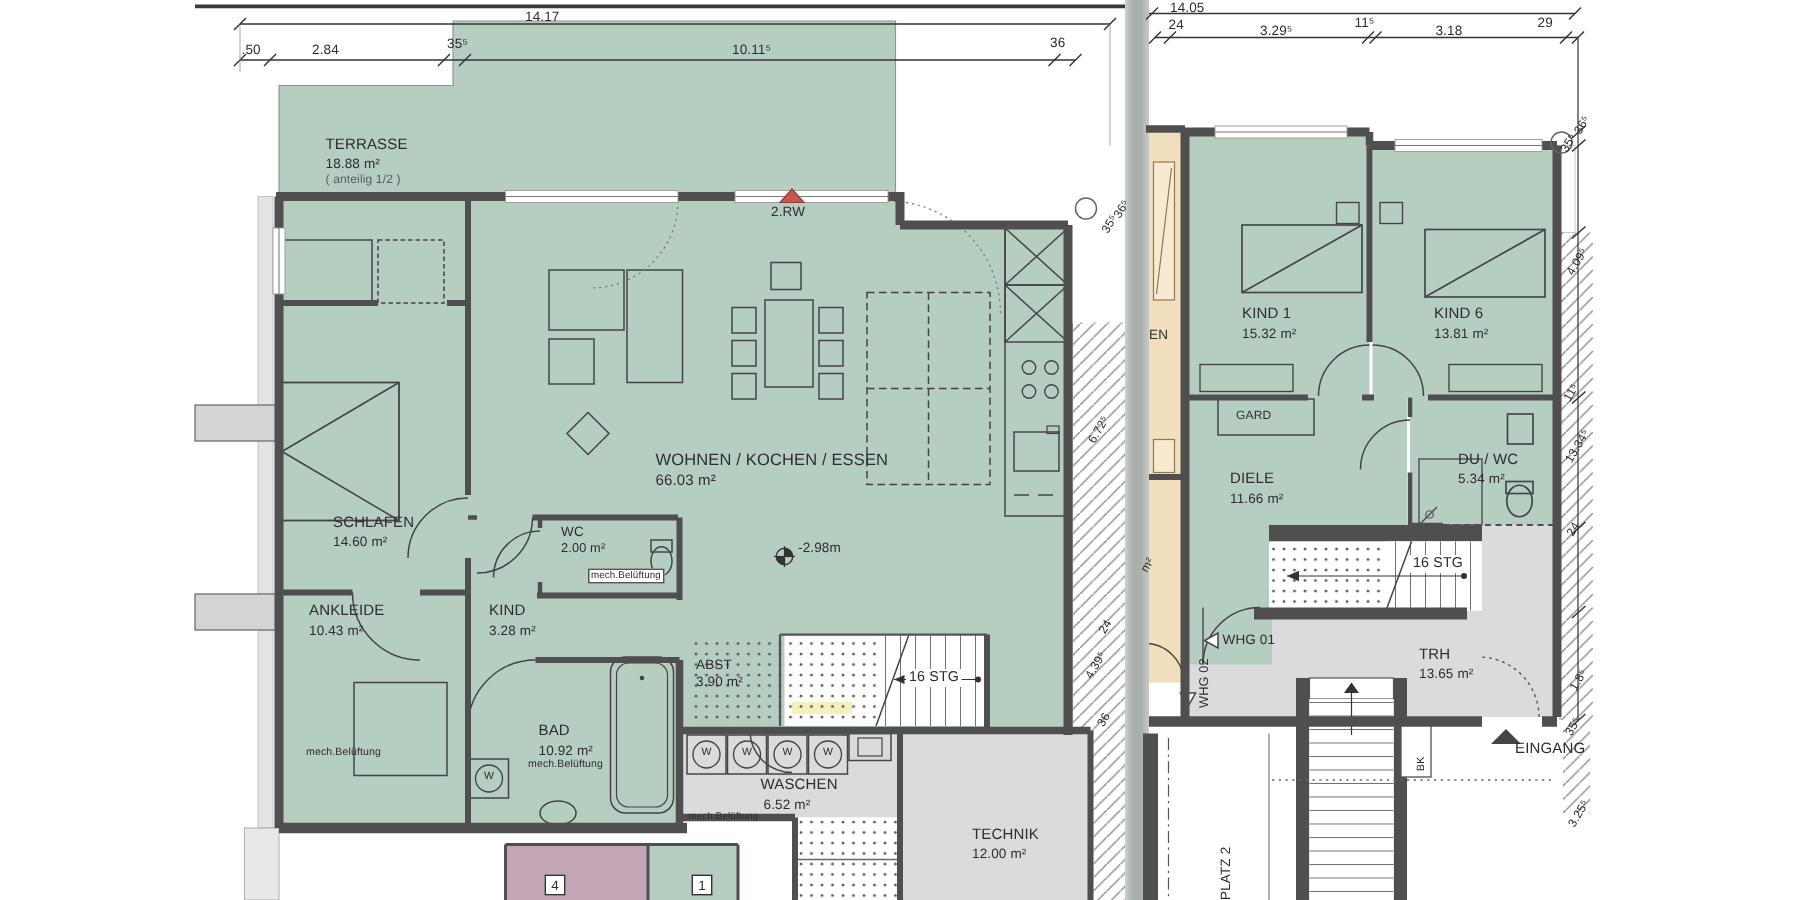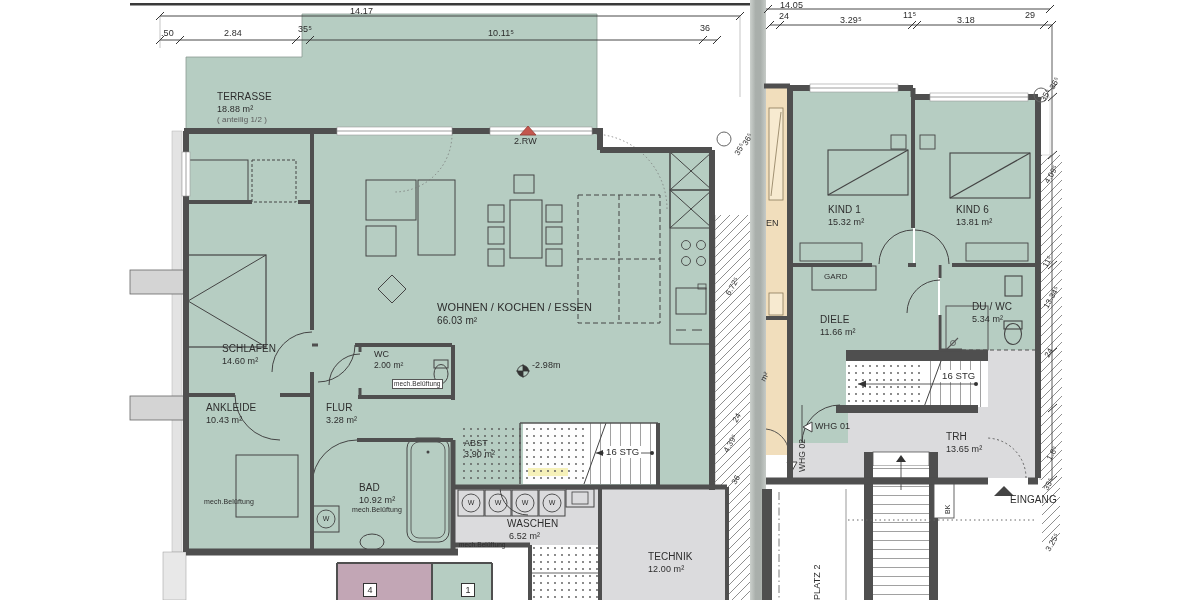"2.84" div.L { left: 224px -> 208px }
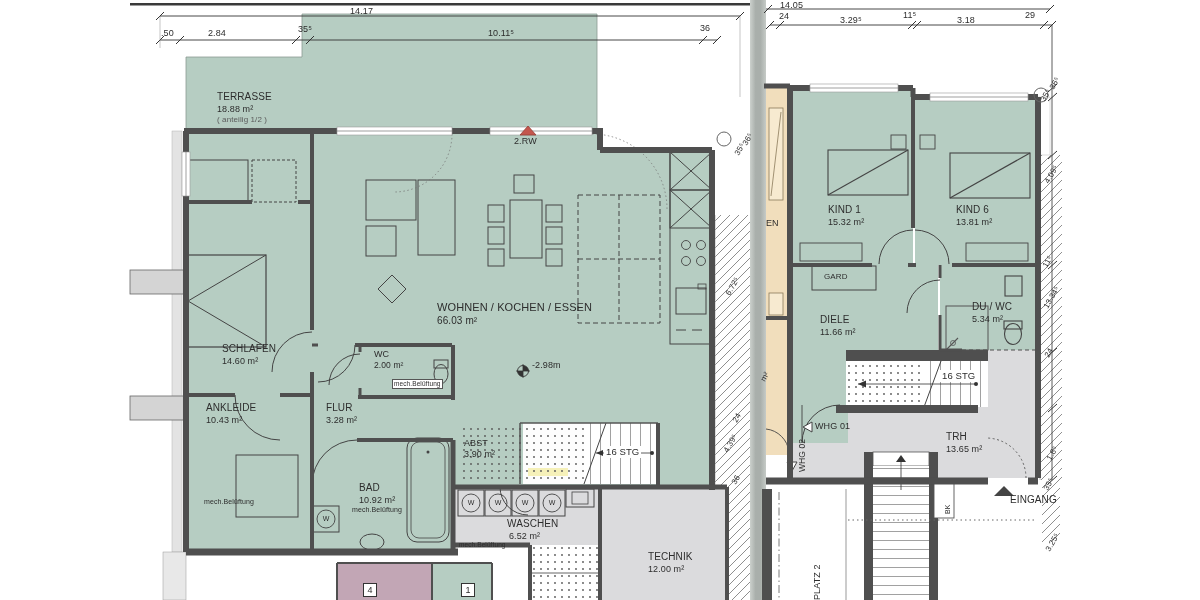"FLUR" span.f10 { text: FLUR -> KIND }
